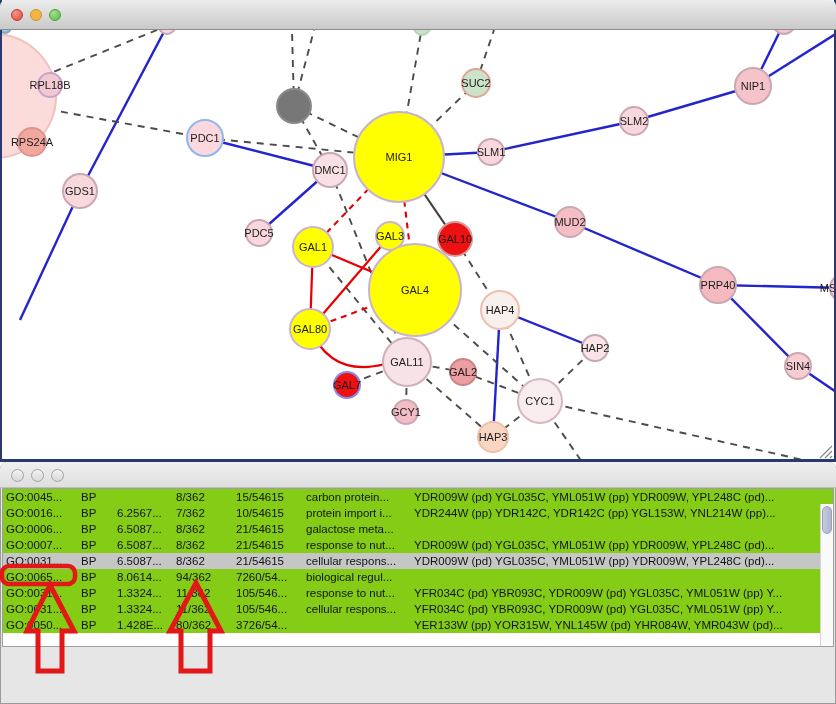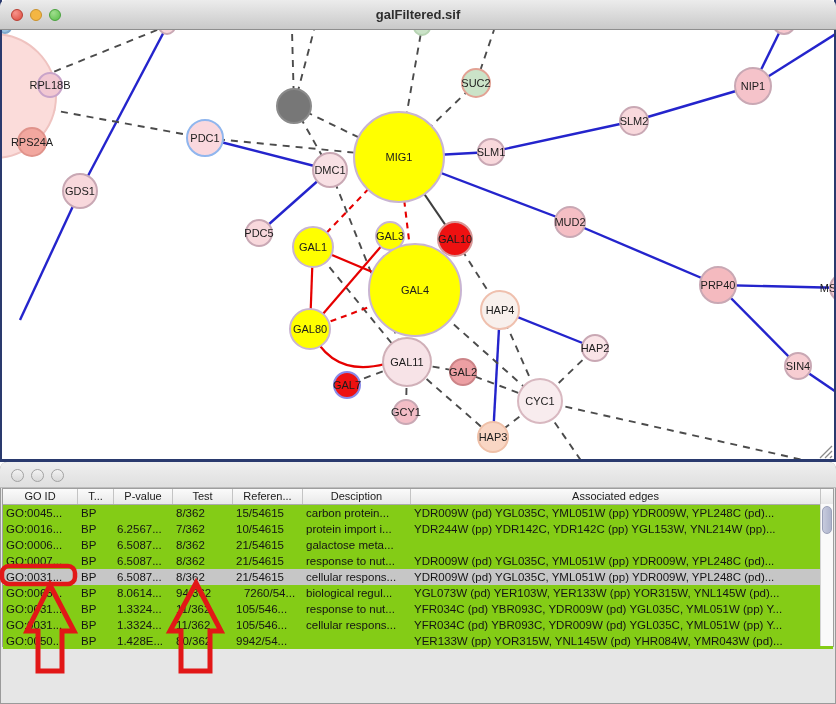"galFiltered.sif" div.title { html: <div>galFiltered.sif</div> -> none }
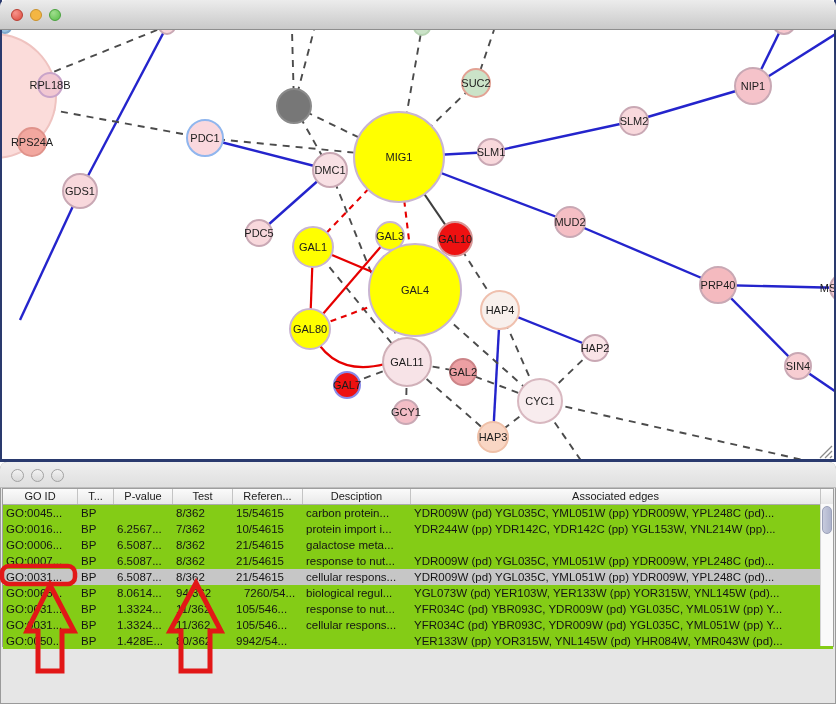"GO ID" div.thead { html: <div> <span>GO ID</span> <span>T...</span> <span>P-value</span> <span>Test</span> <span>Referen...</span> <span>Desciption</span> <span>Associated edges</span> </div> -> none }
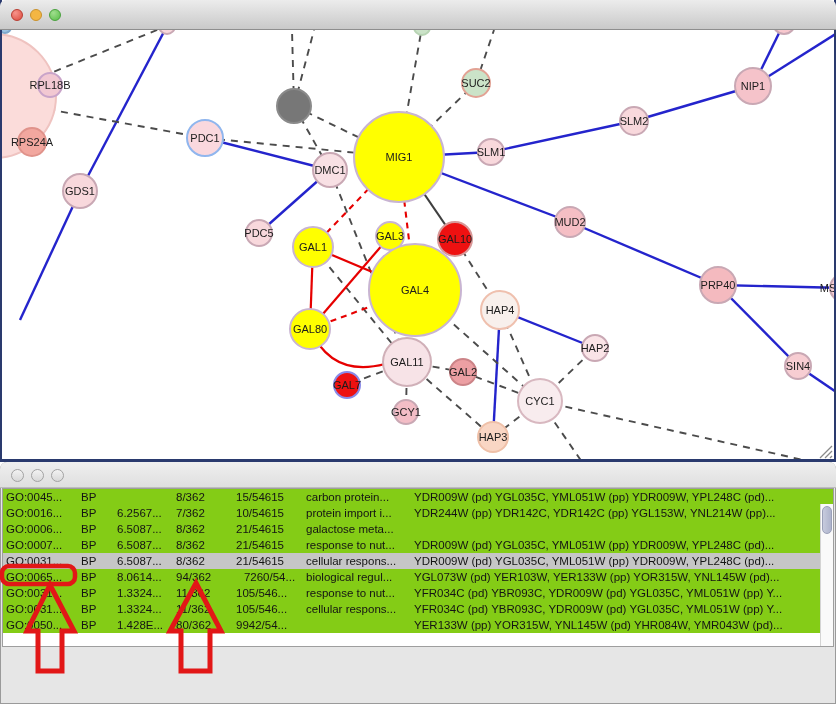"7260/54..." span.td { text-align: center -> none }
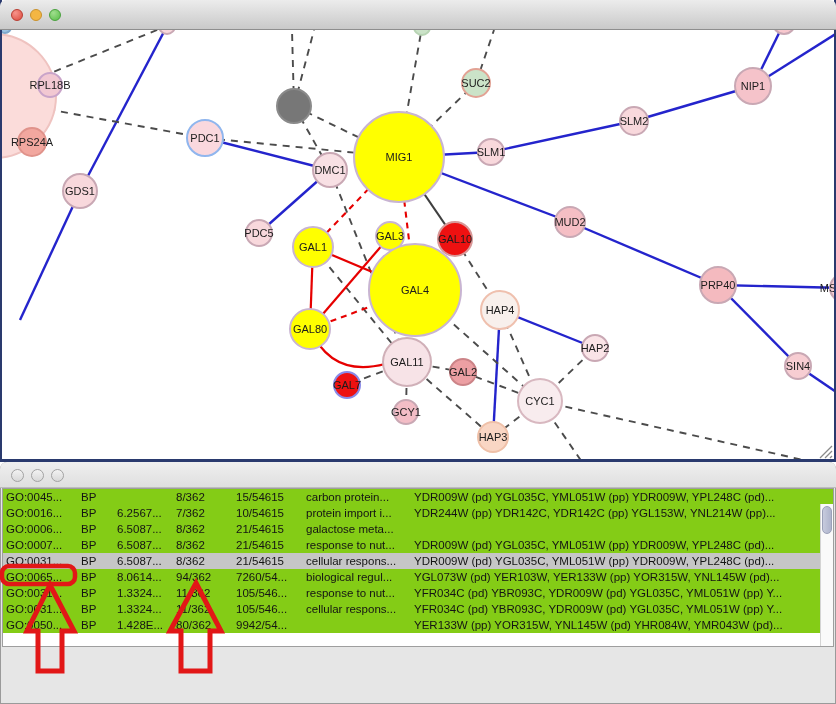"YGL073W (pd) YER103W, YER133W (pp)" span.td { html: <span>YGL073W (pd) YER103W, YER133W (pp) YOR315W, YNL145W (pd)...</span> -> none }
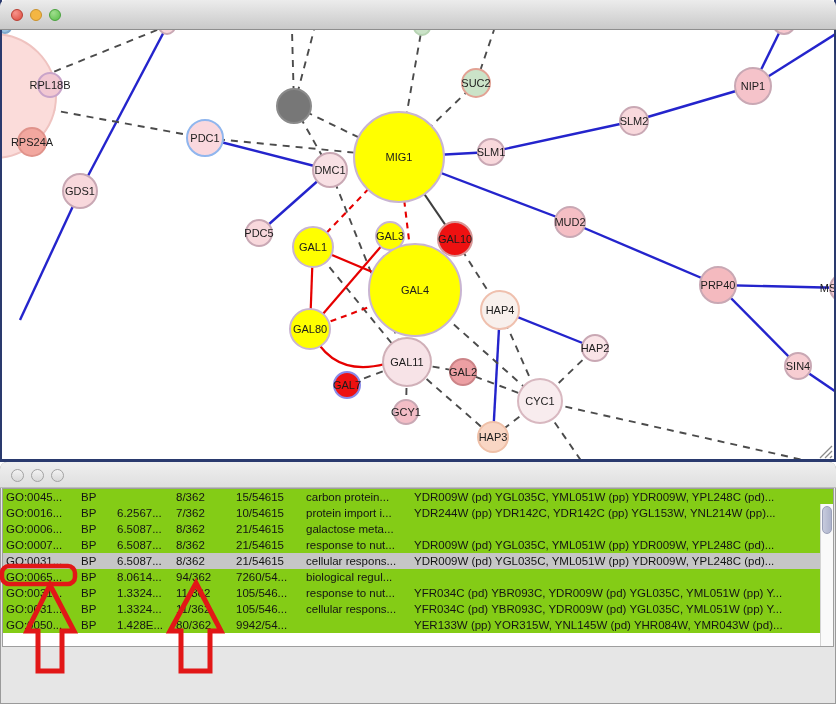"9942/54..." span.td { text: 9942/54 -> 3726/54 }
